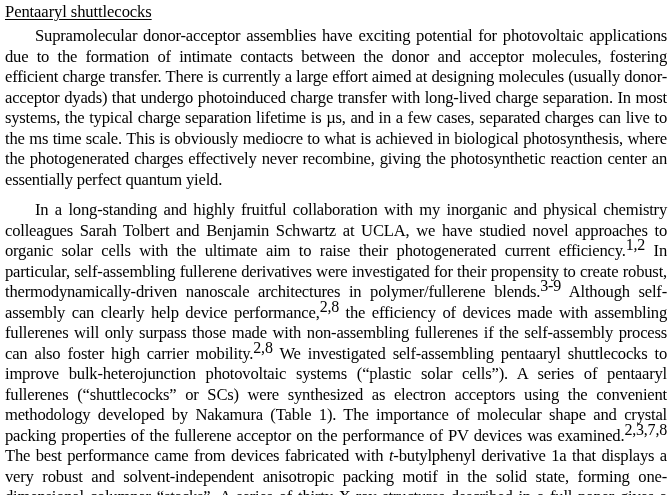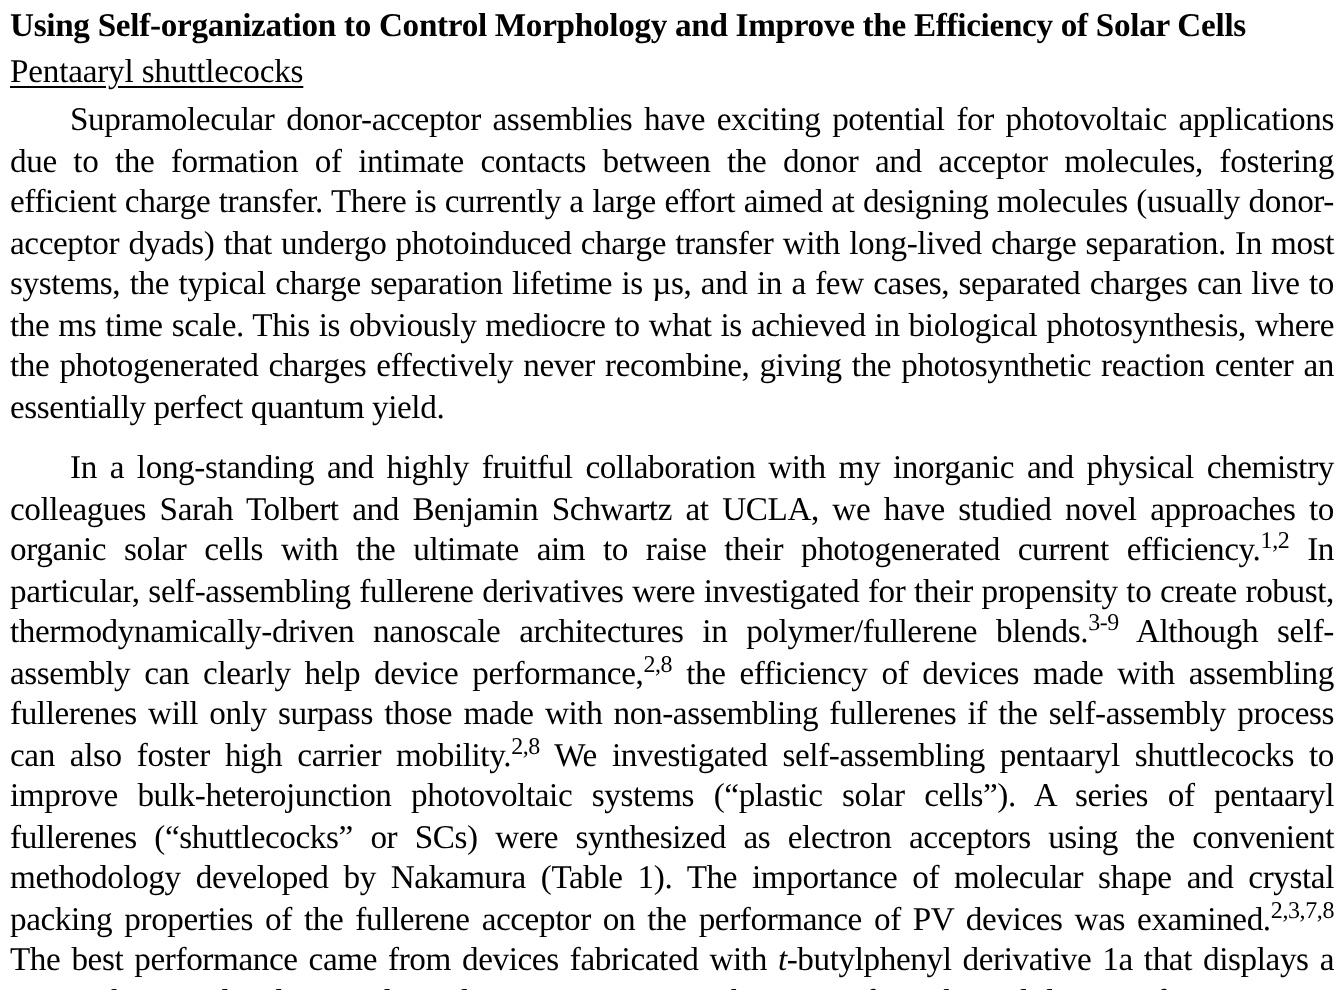"Using Self-organization to Control" div.title { html: <div>Using Self-organization to Control Morphology and Improve the Efficiency of Solar Cells</div> -> none }
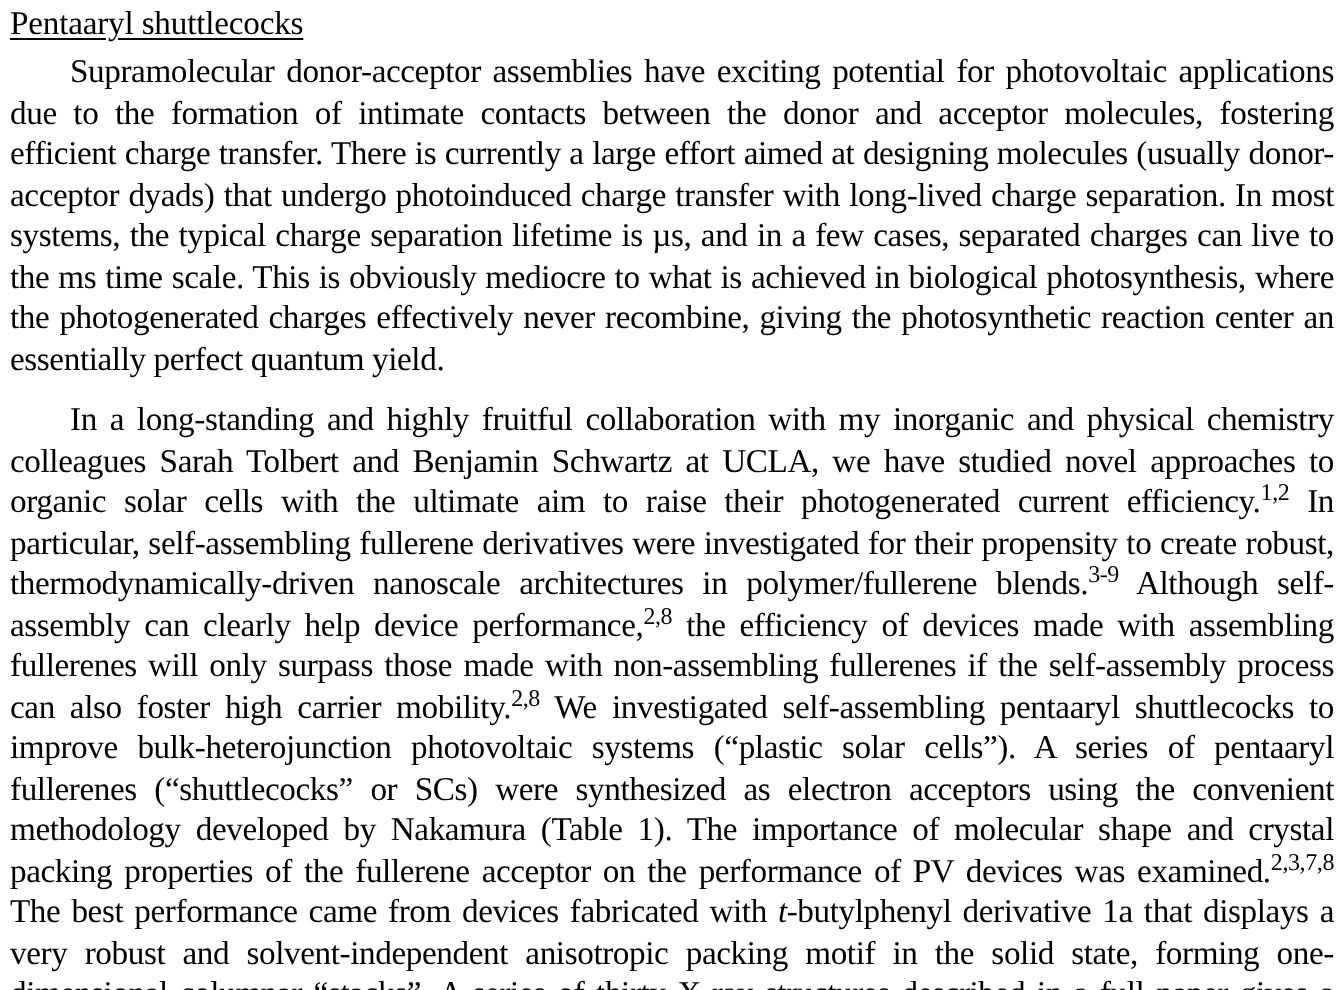"1,2" sup { font-size: 12px -> 16px }
